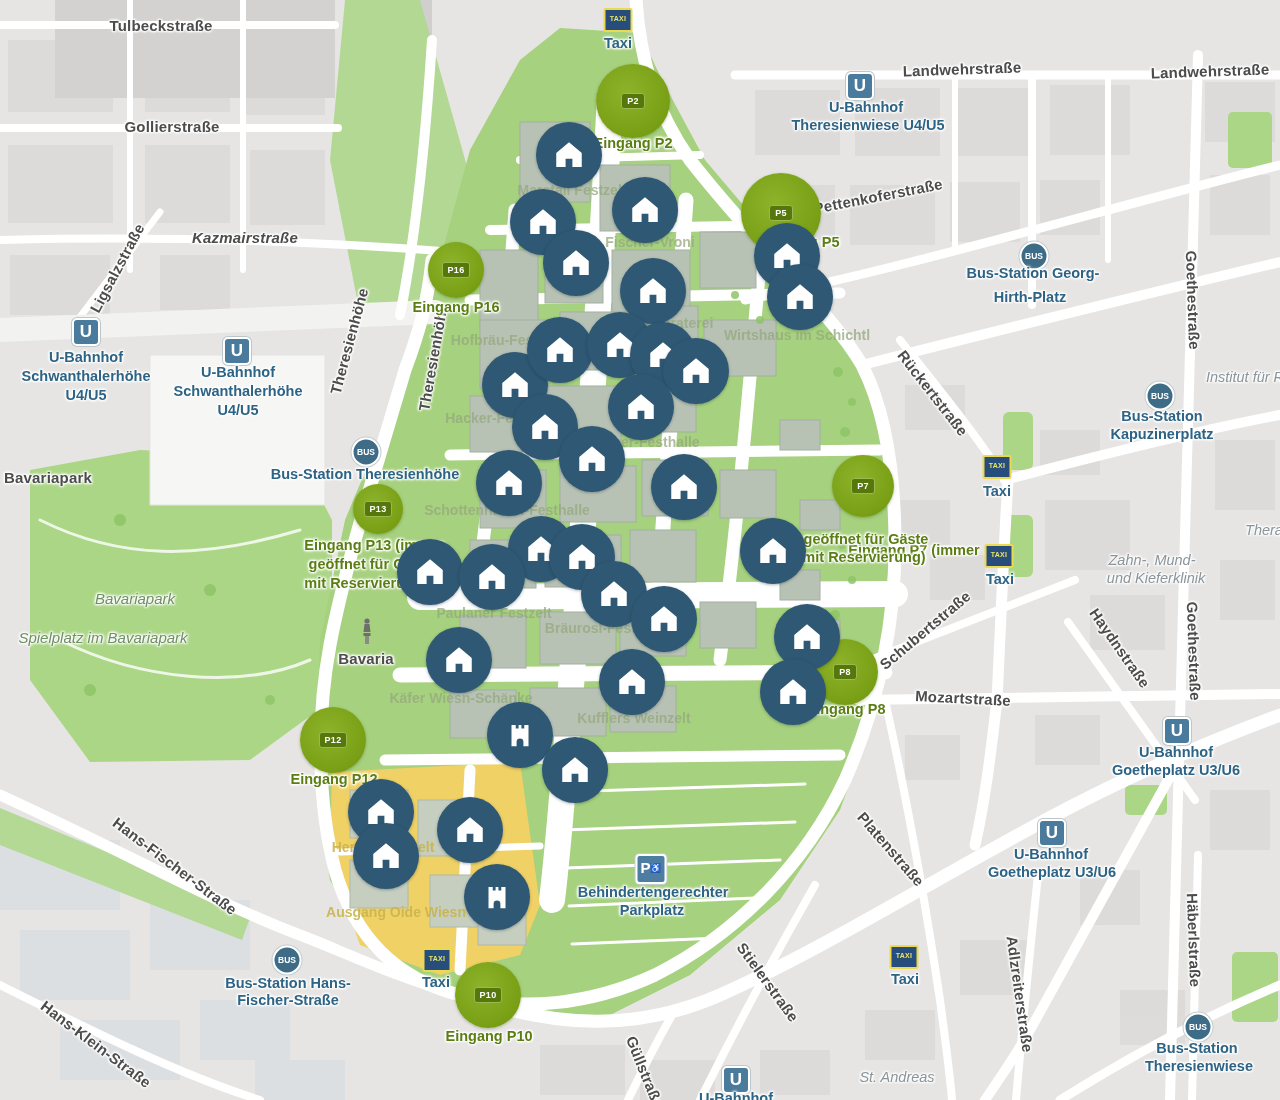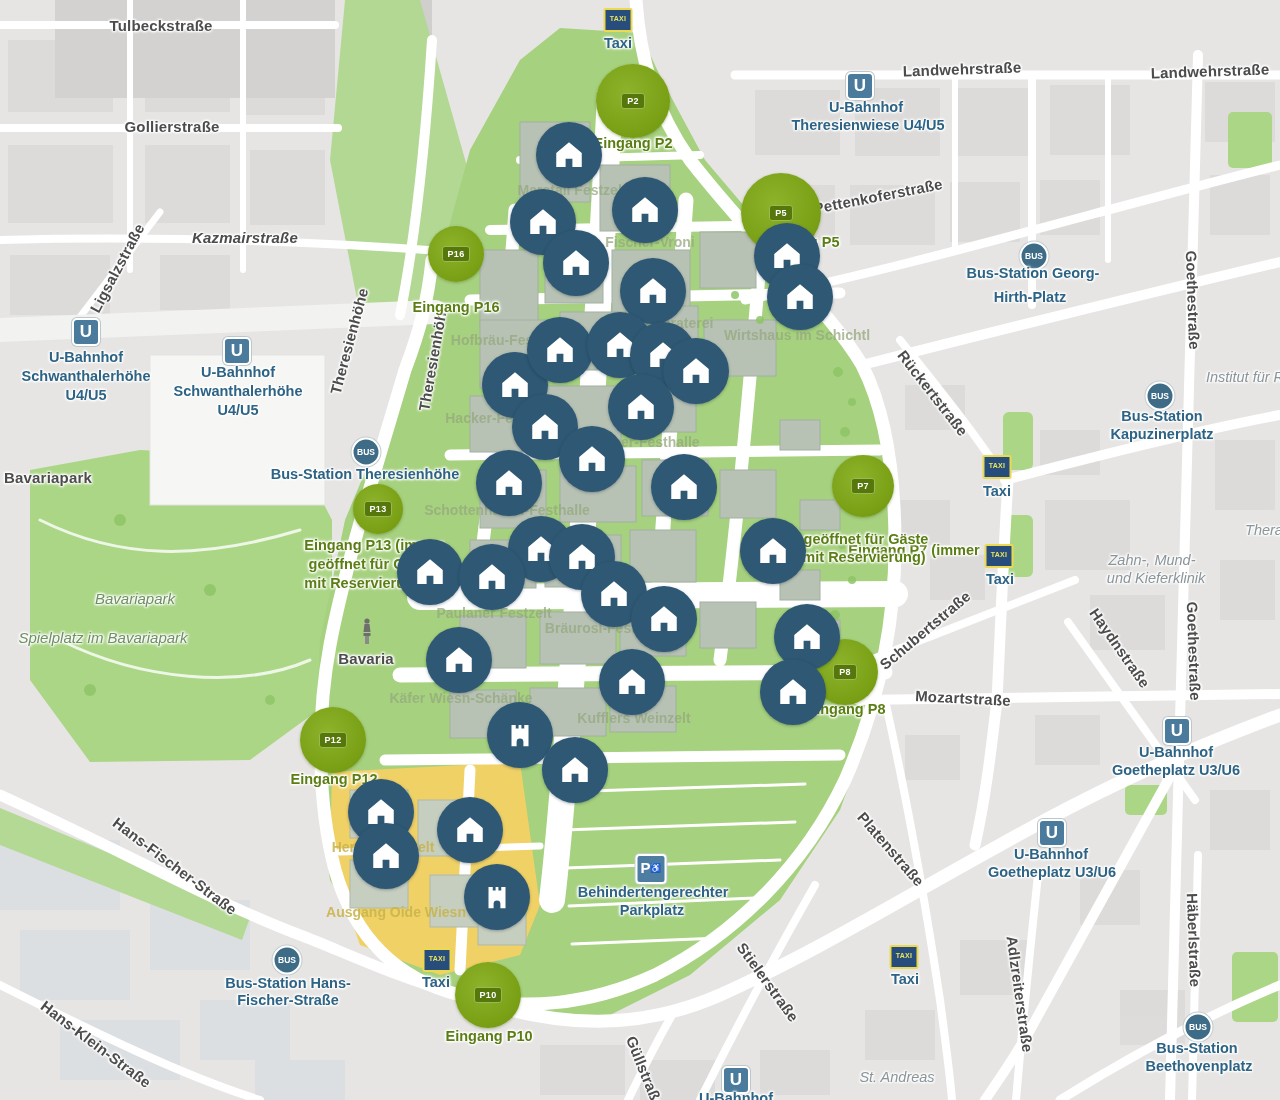"P16" div.ov { top: 254px -> 270px }
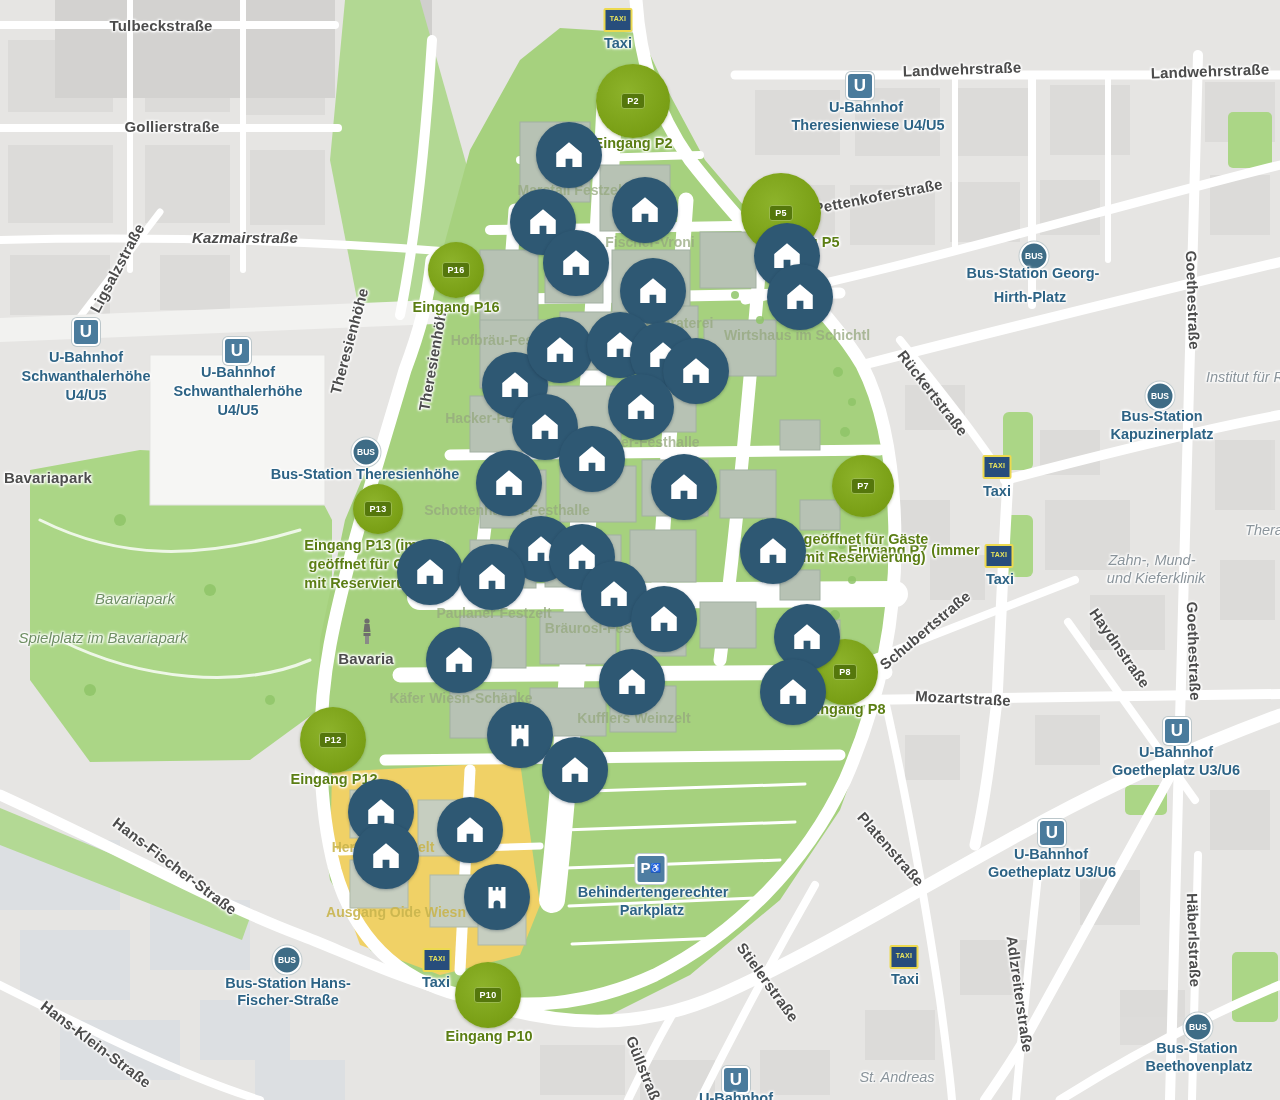"Beethovenplatz" div.ov { text: Beethovenplatz -> Theresienwiese }
